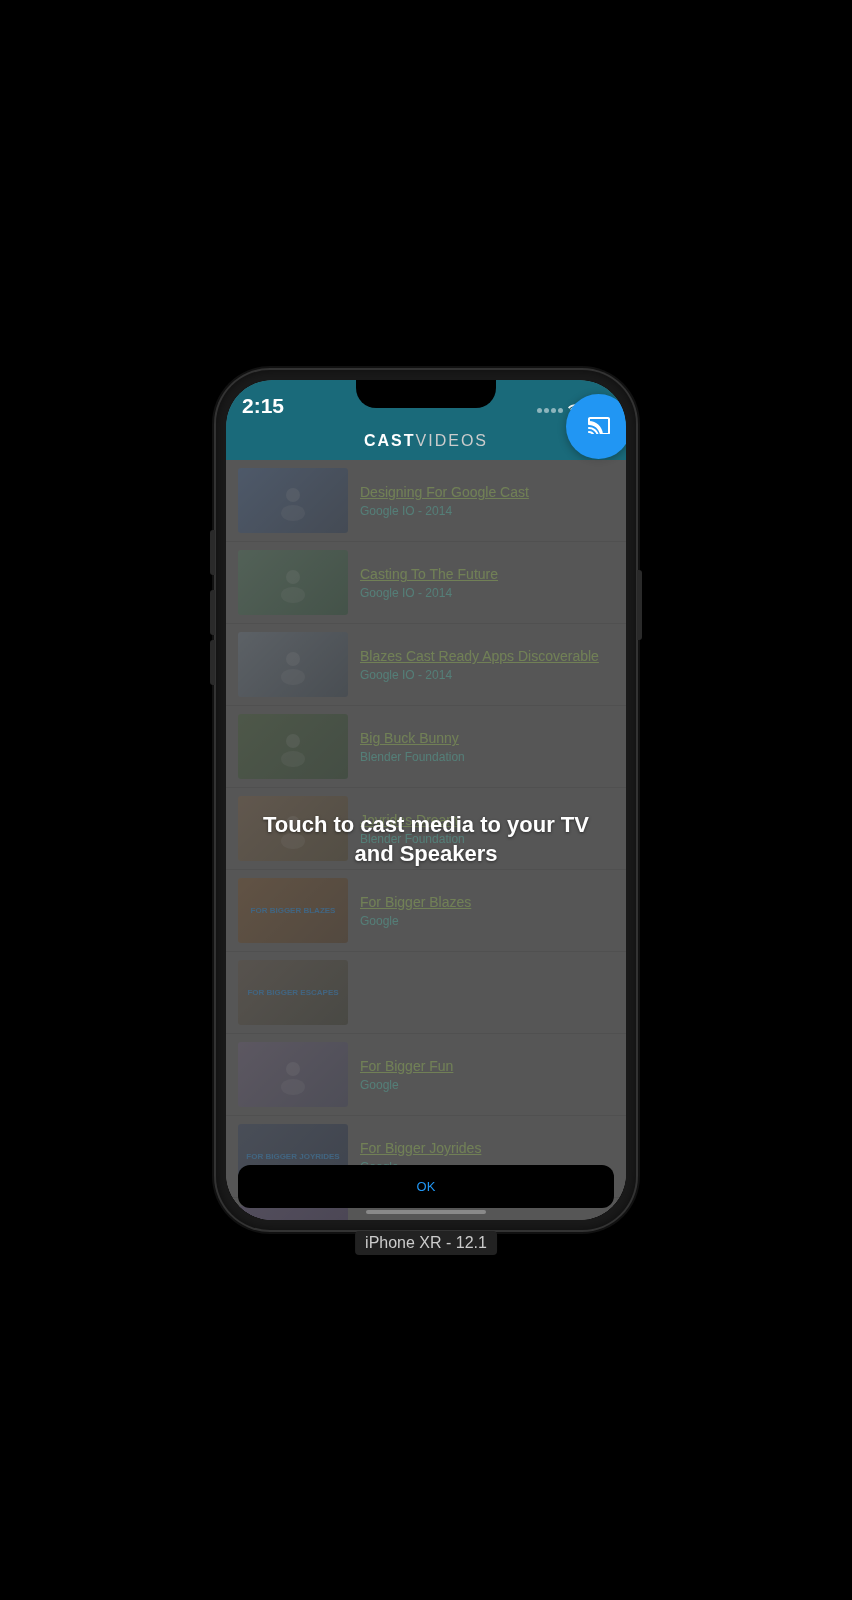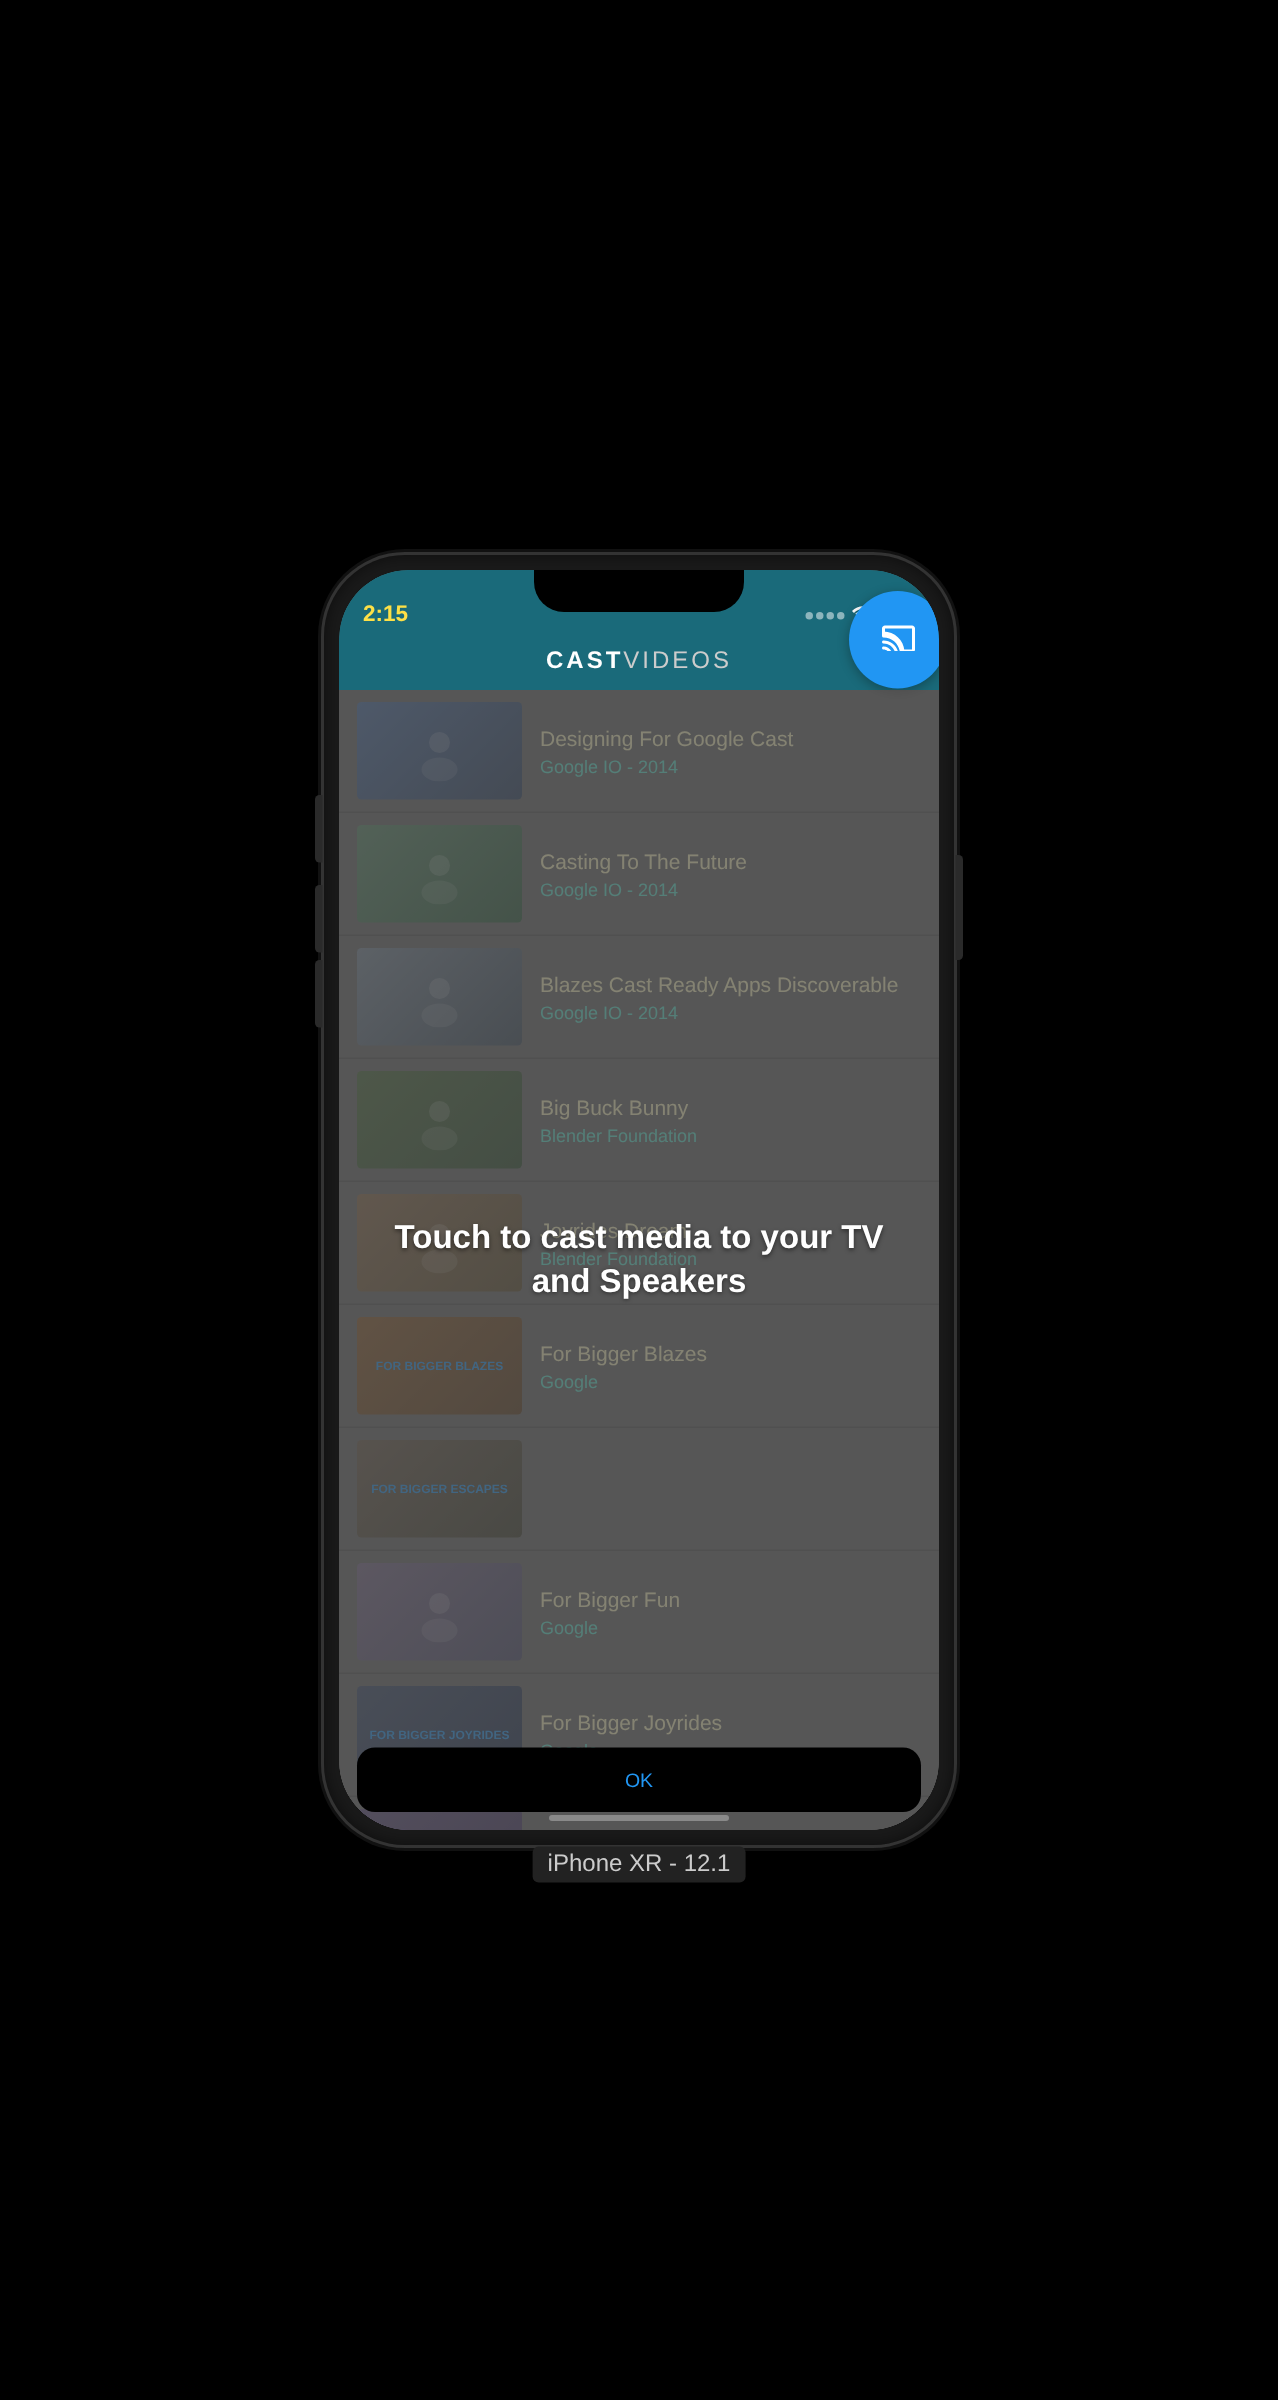"2:15" .status-time { color: #fde047 -> #ffffff; font-size: 15px -> 21px }
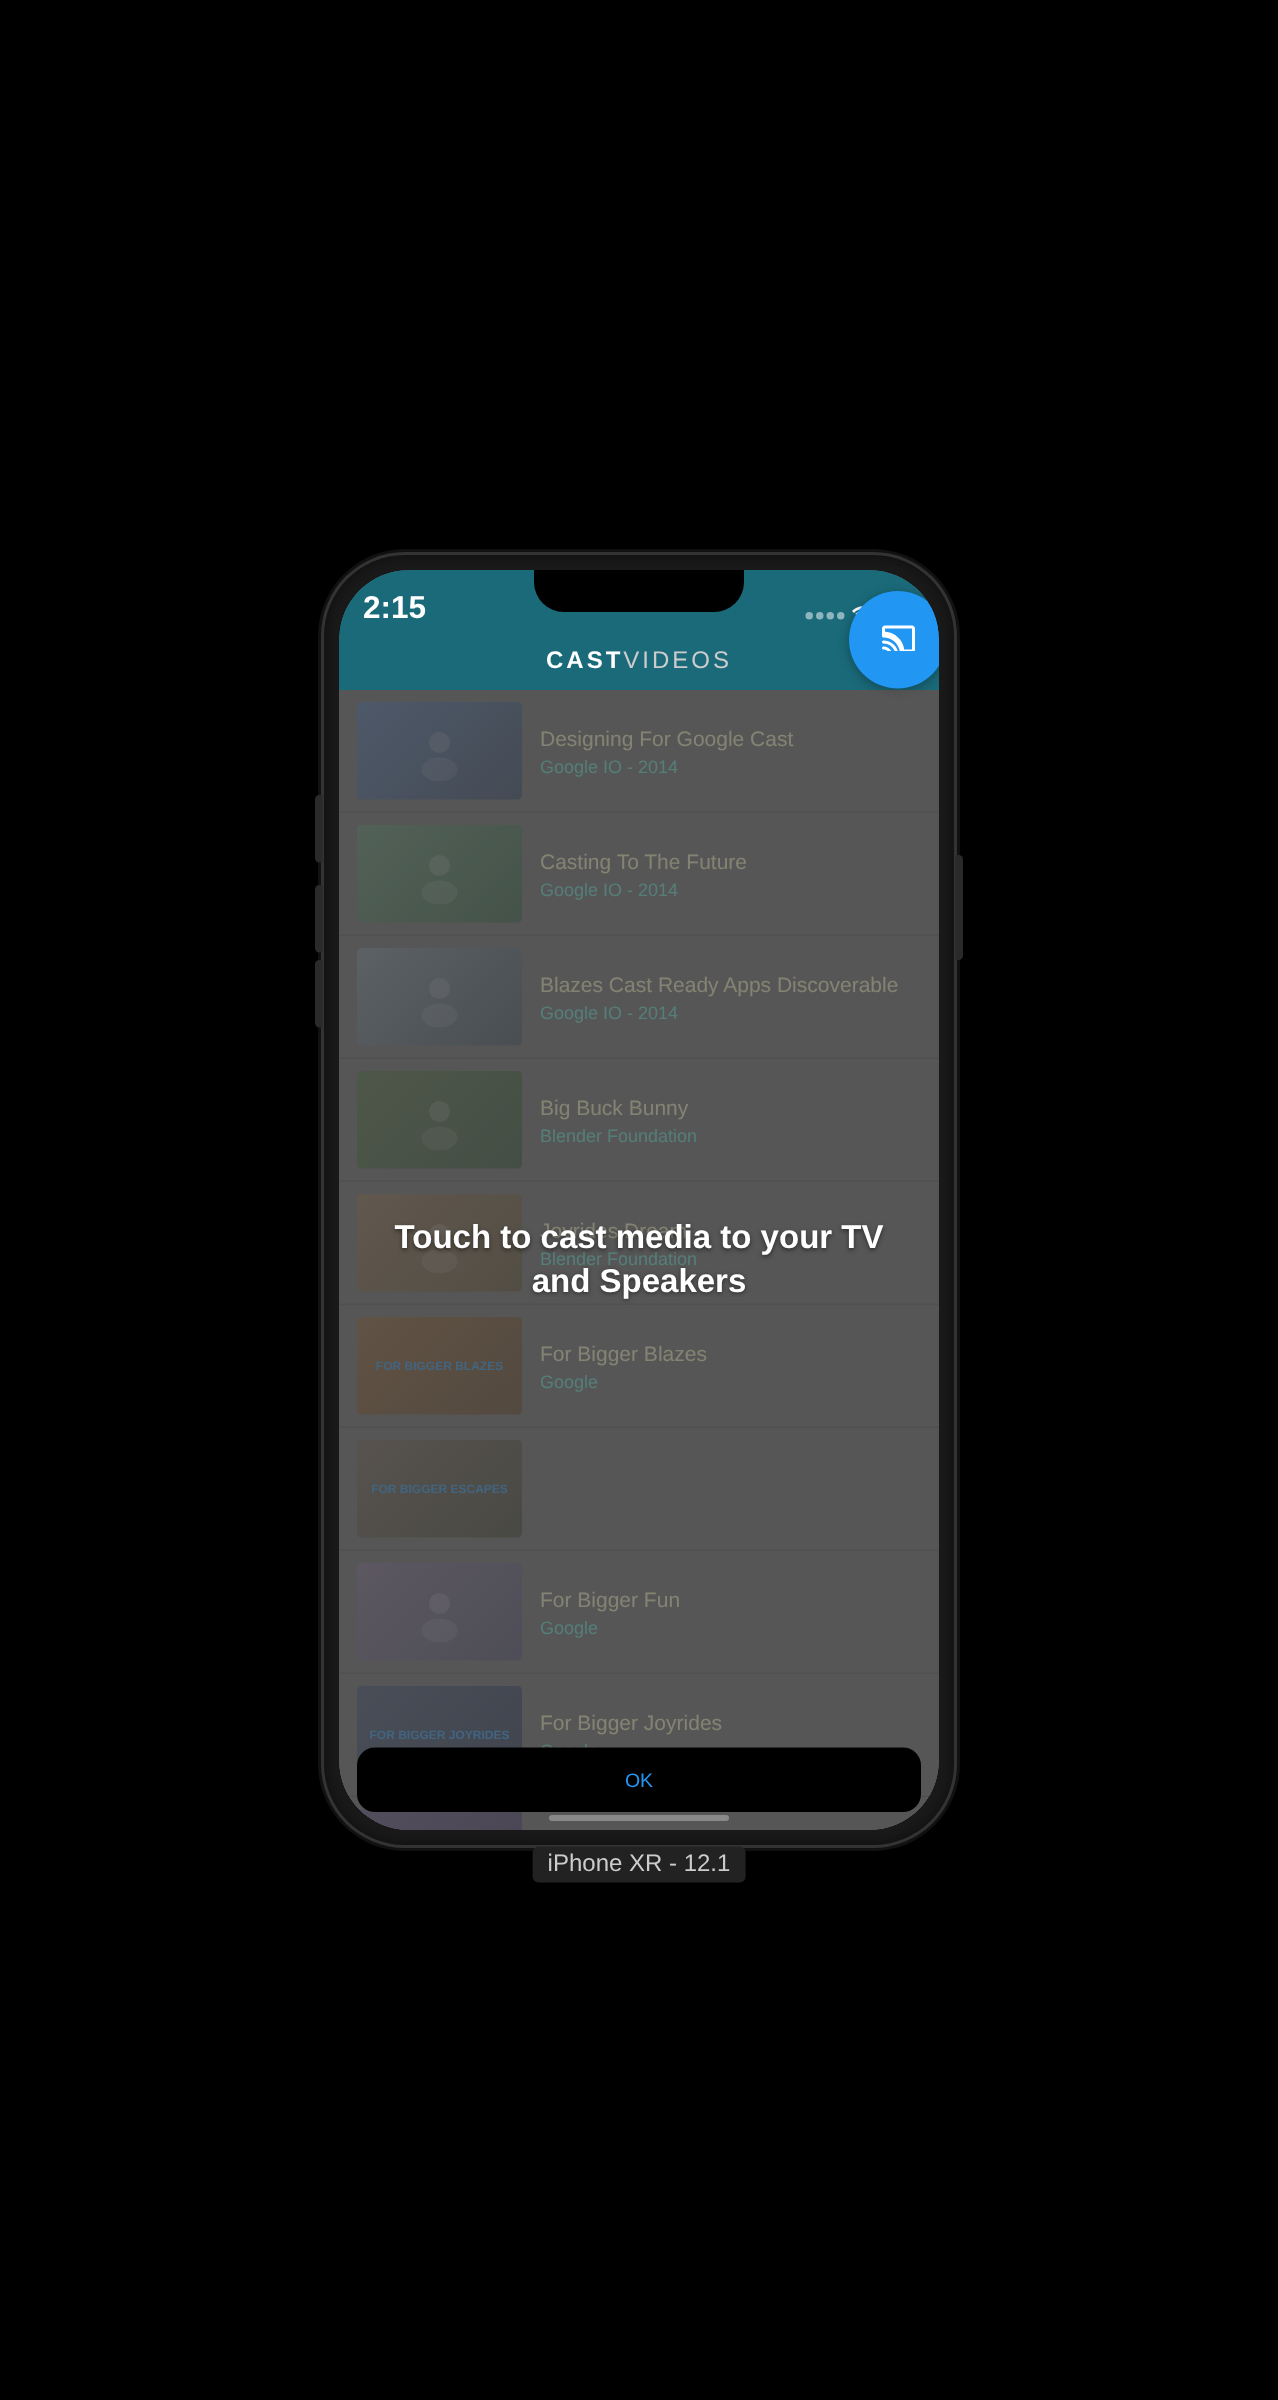"Designing For Google Cast" .video-title { color: #fef9c3 -> #bef264; text-decoration: none -> underline }
